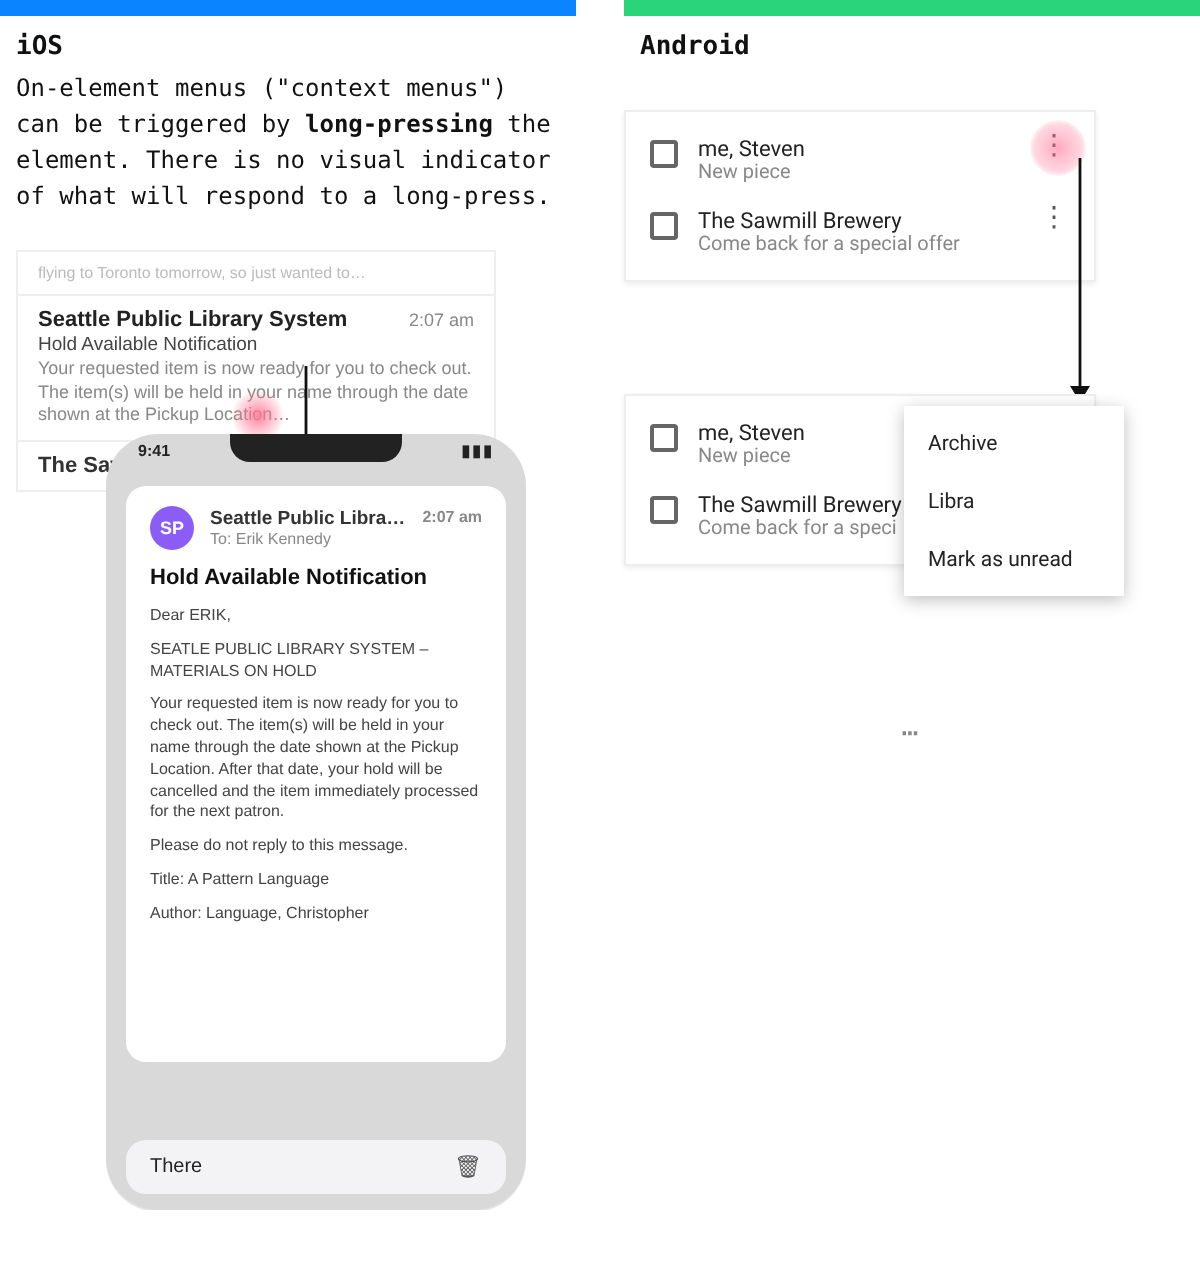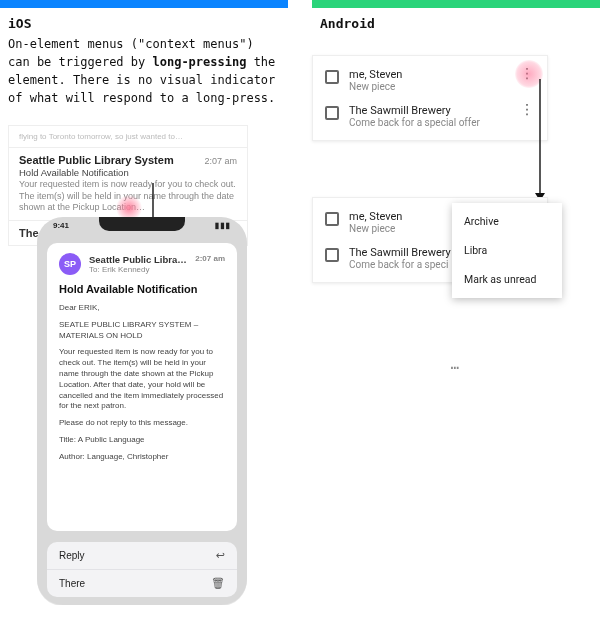"9:41" .phone { left: 29px -> 45px }
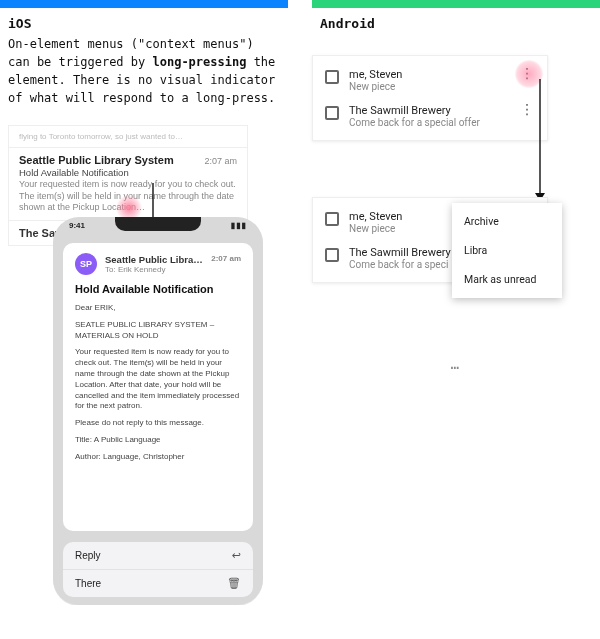"Title: A Public Language" p { text: Public -> Pattern }
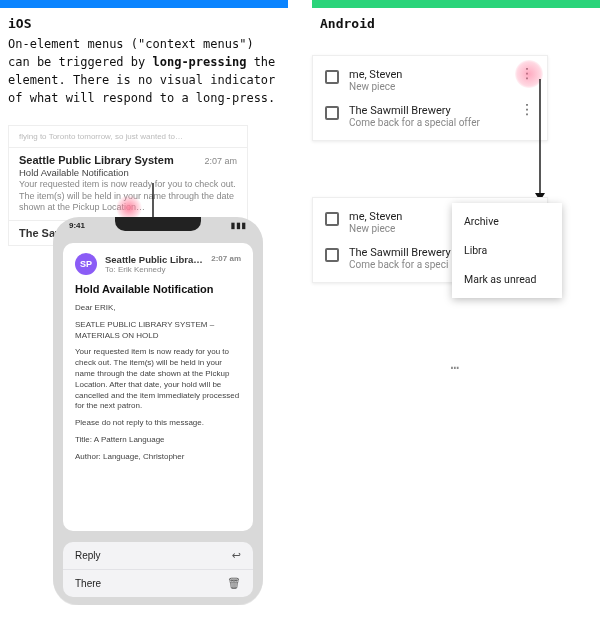"Reply" div.act { html: <div> <span>Reply</span> <span>↩︎</span> </div> -> none }
